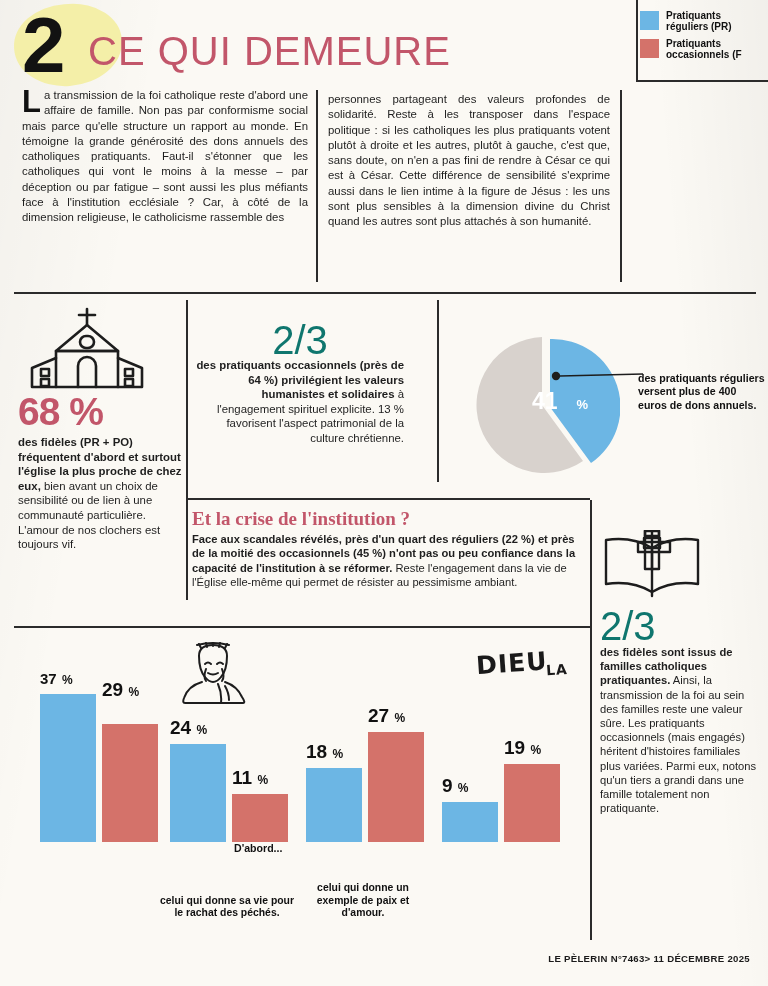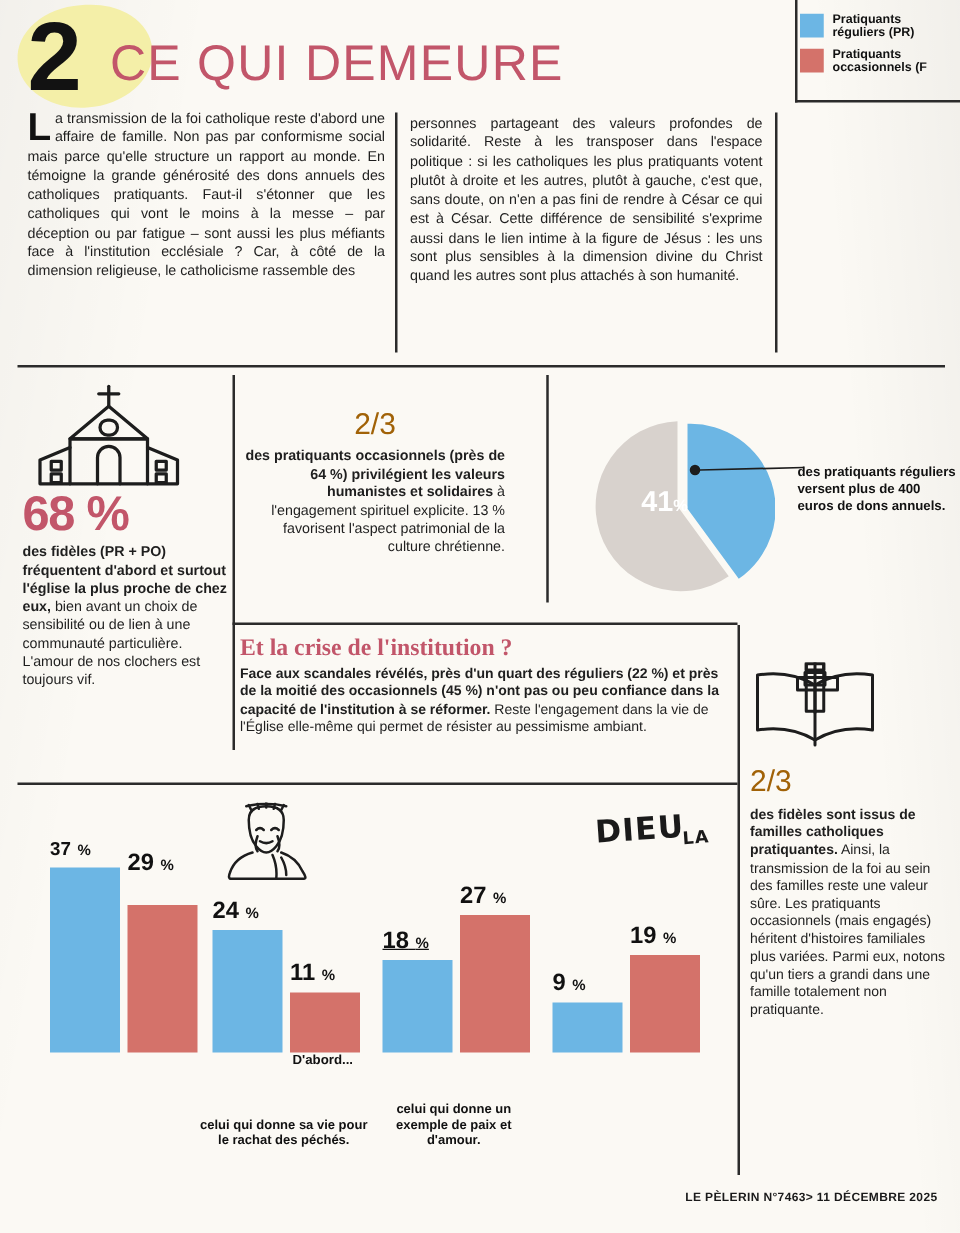"2/3" .stat-mid { color: #a16207 -> #0f766e; font-size: 24px -> 40px }
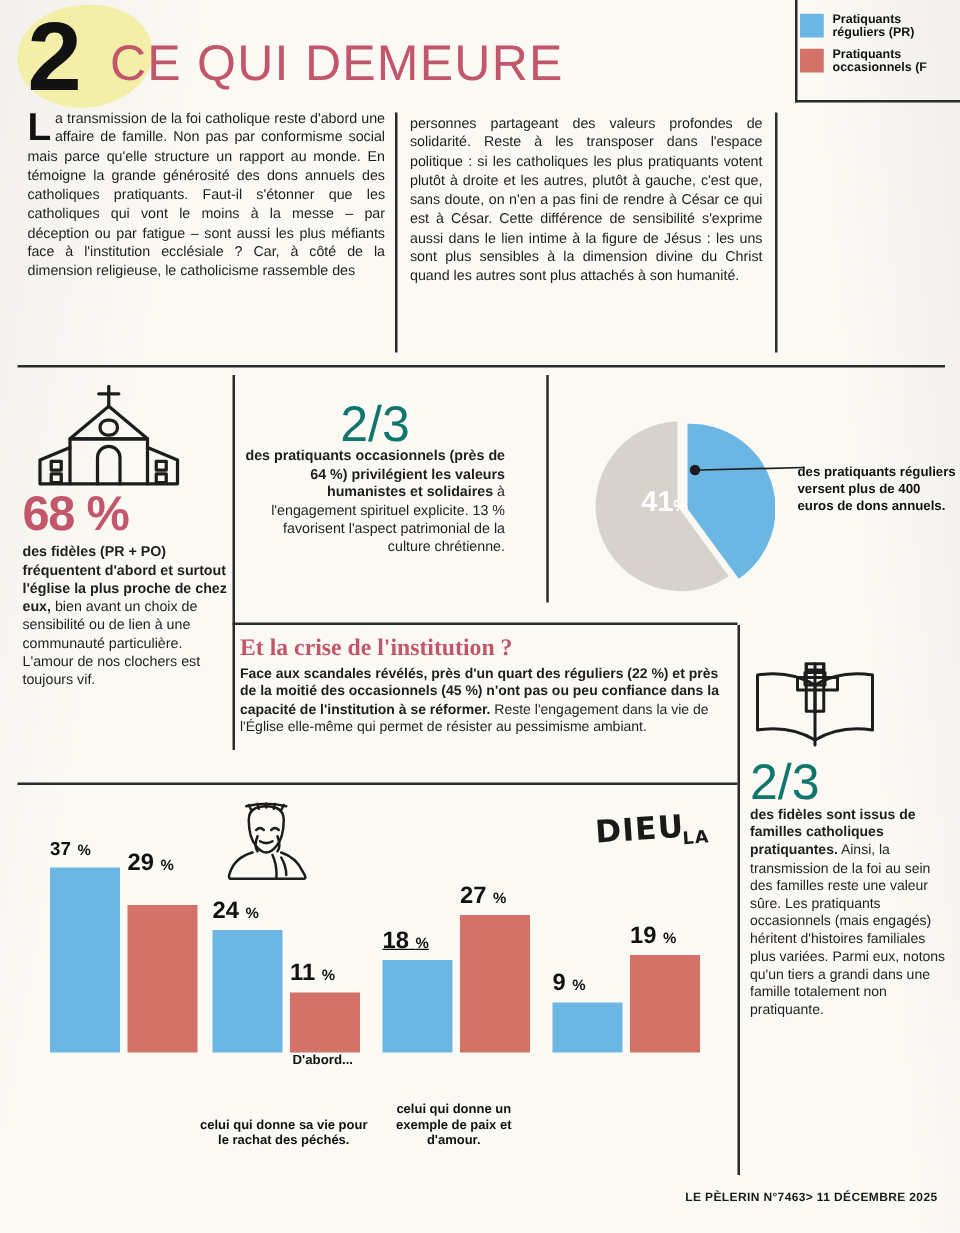"41" .pie-label span { margin-left: none -> 19px }
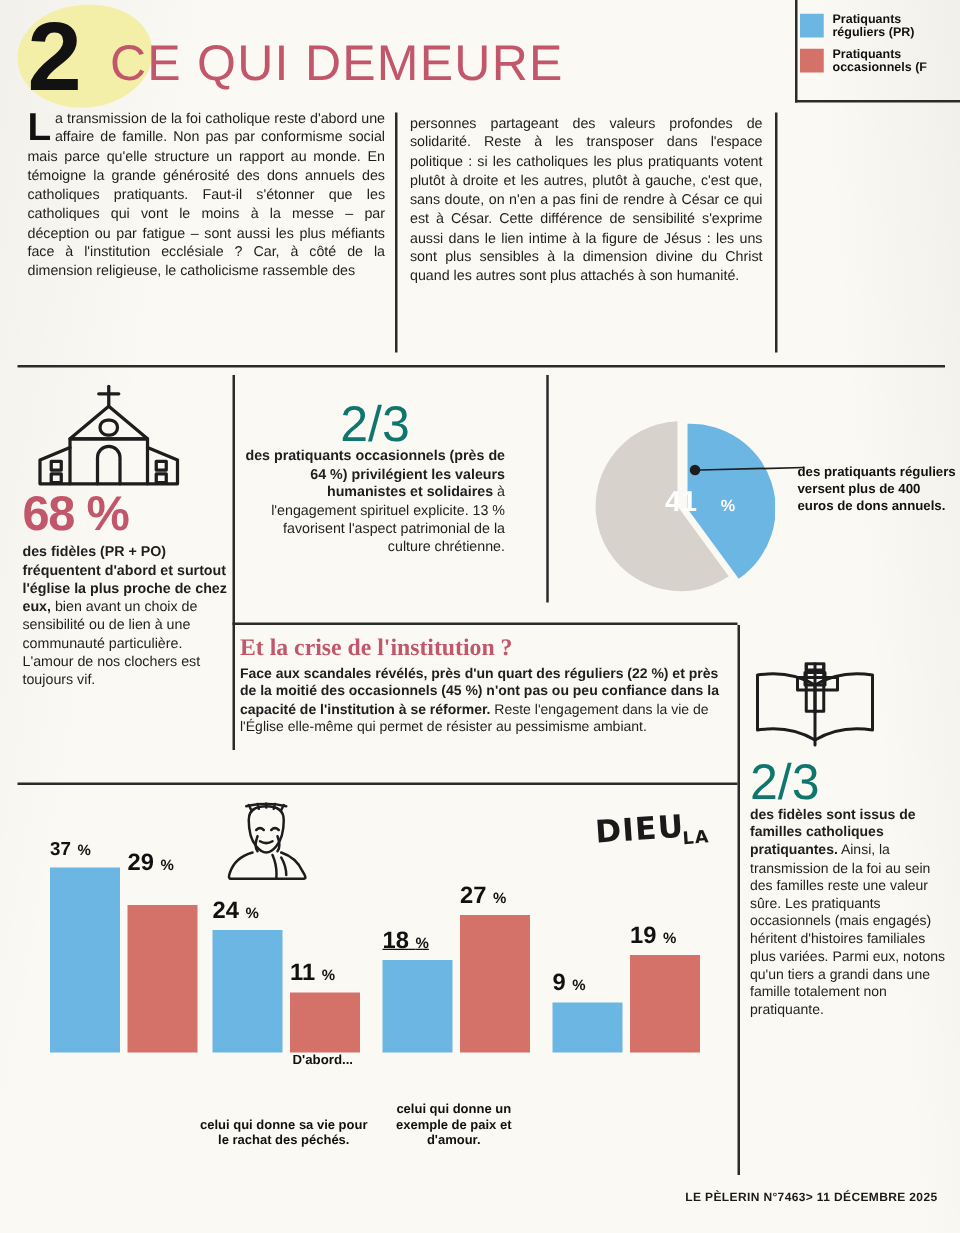"18 %" div.val { text-decoration: underline -> none }
